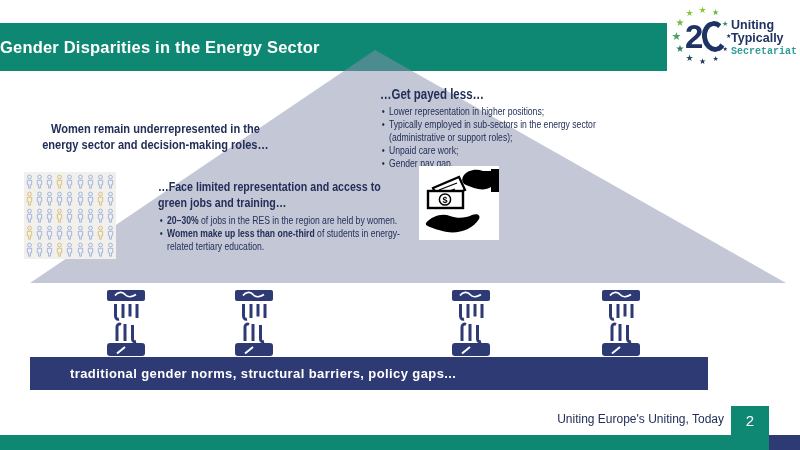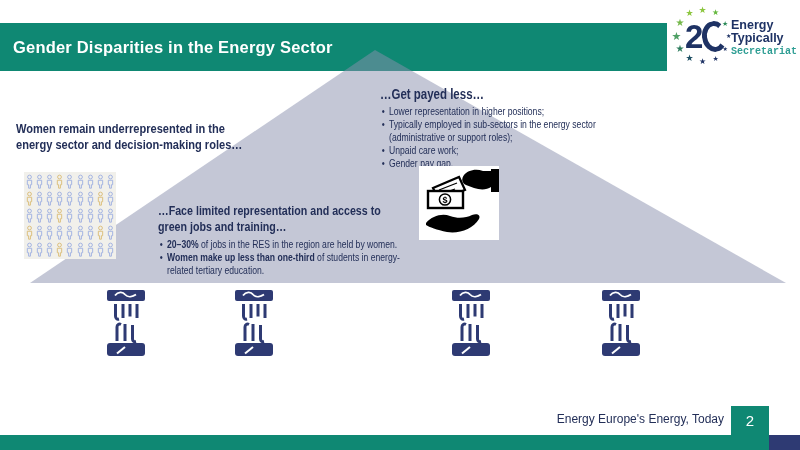"Energy" div.lt1 { text: Energy -> Uniting }
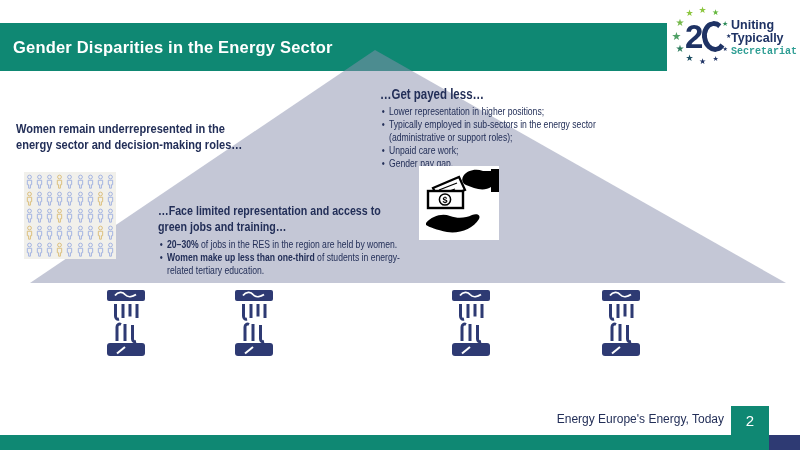"Gender Disparities in the Energy" .title { padding-left: 13px -> 0 }
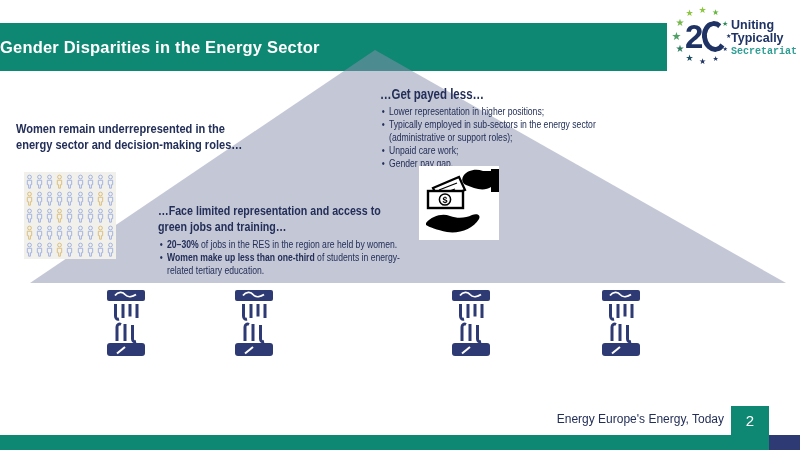"Women remain underrepresented in the" .blk-left { text-align: none -> center }
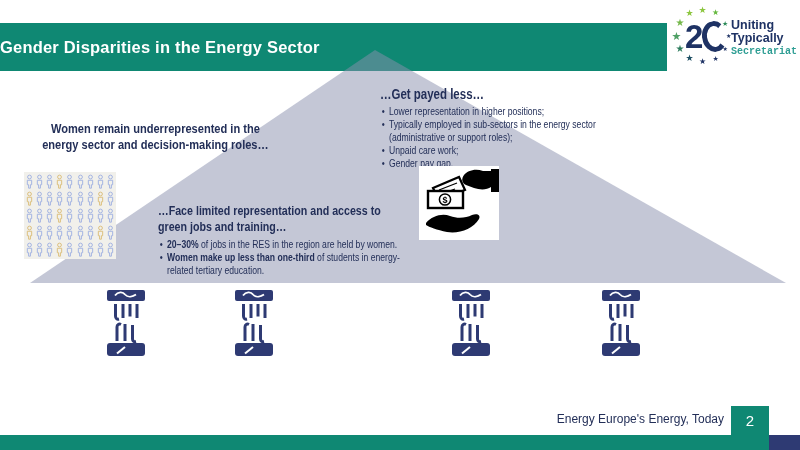"…Face limited representation and access" .blk-jobs { margin-top: 24px -> none }
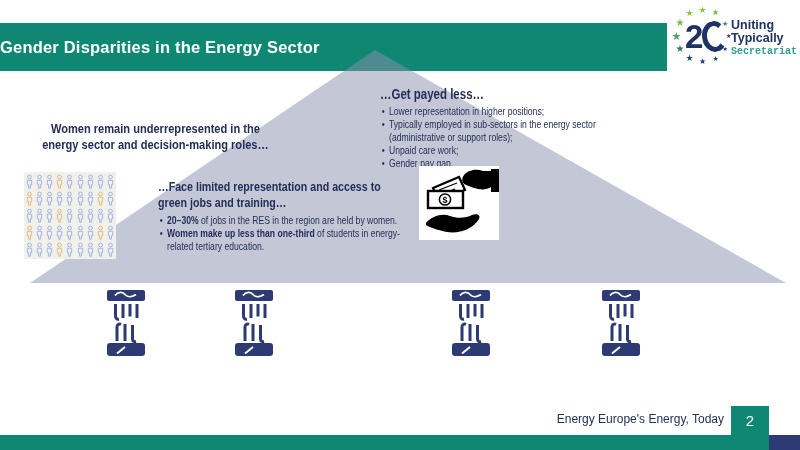"traditional gender norms, structural" div.foundation { html: none -> <div> <span>traditional gender norms, structural barriers, policy gaps...</span> </div> }
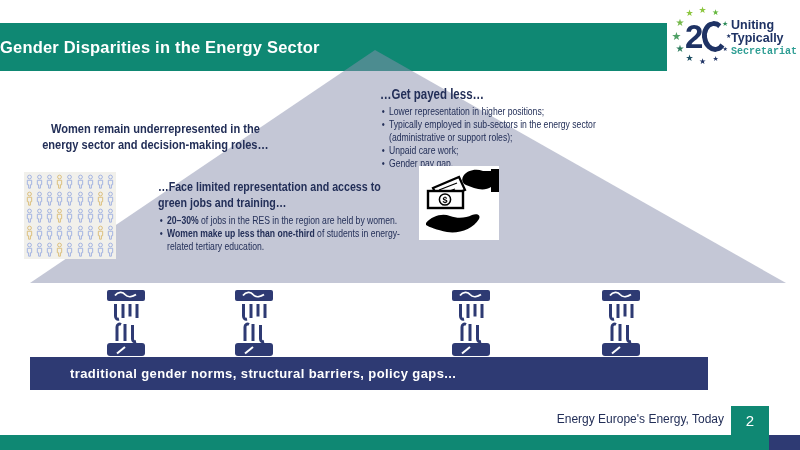"Energy Europe's Energy, Today" div.footer-text { text: Energy Europe's Energy -> Uniting Europe's Uniting }
